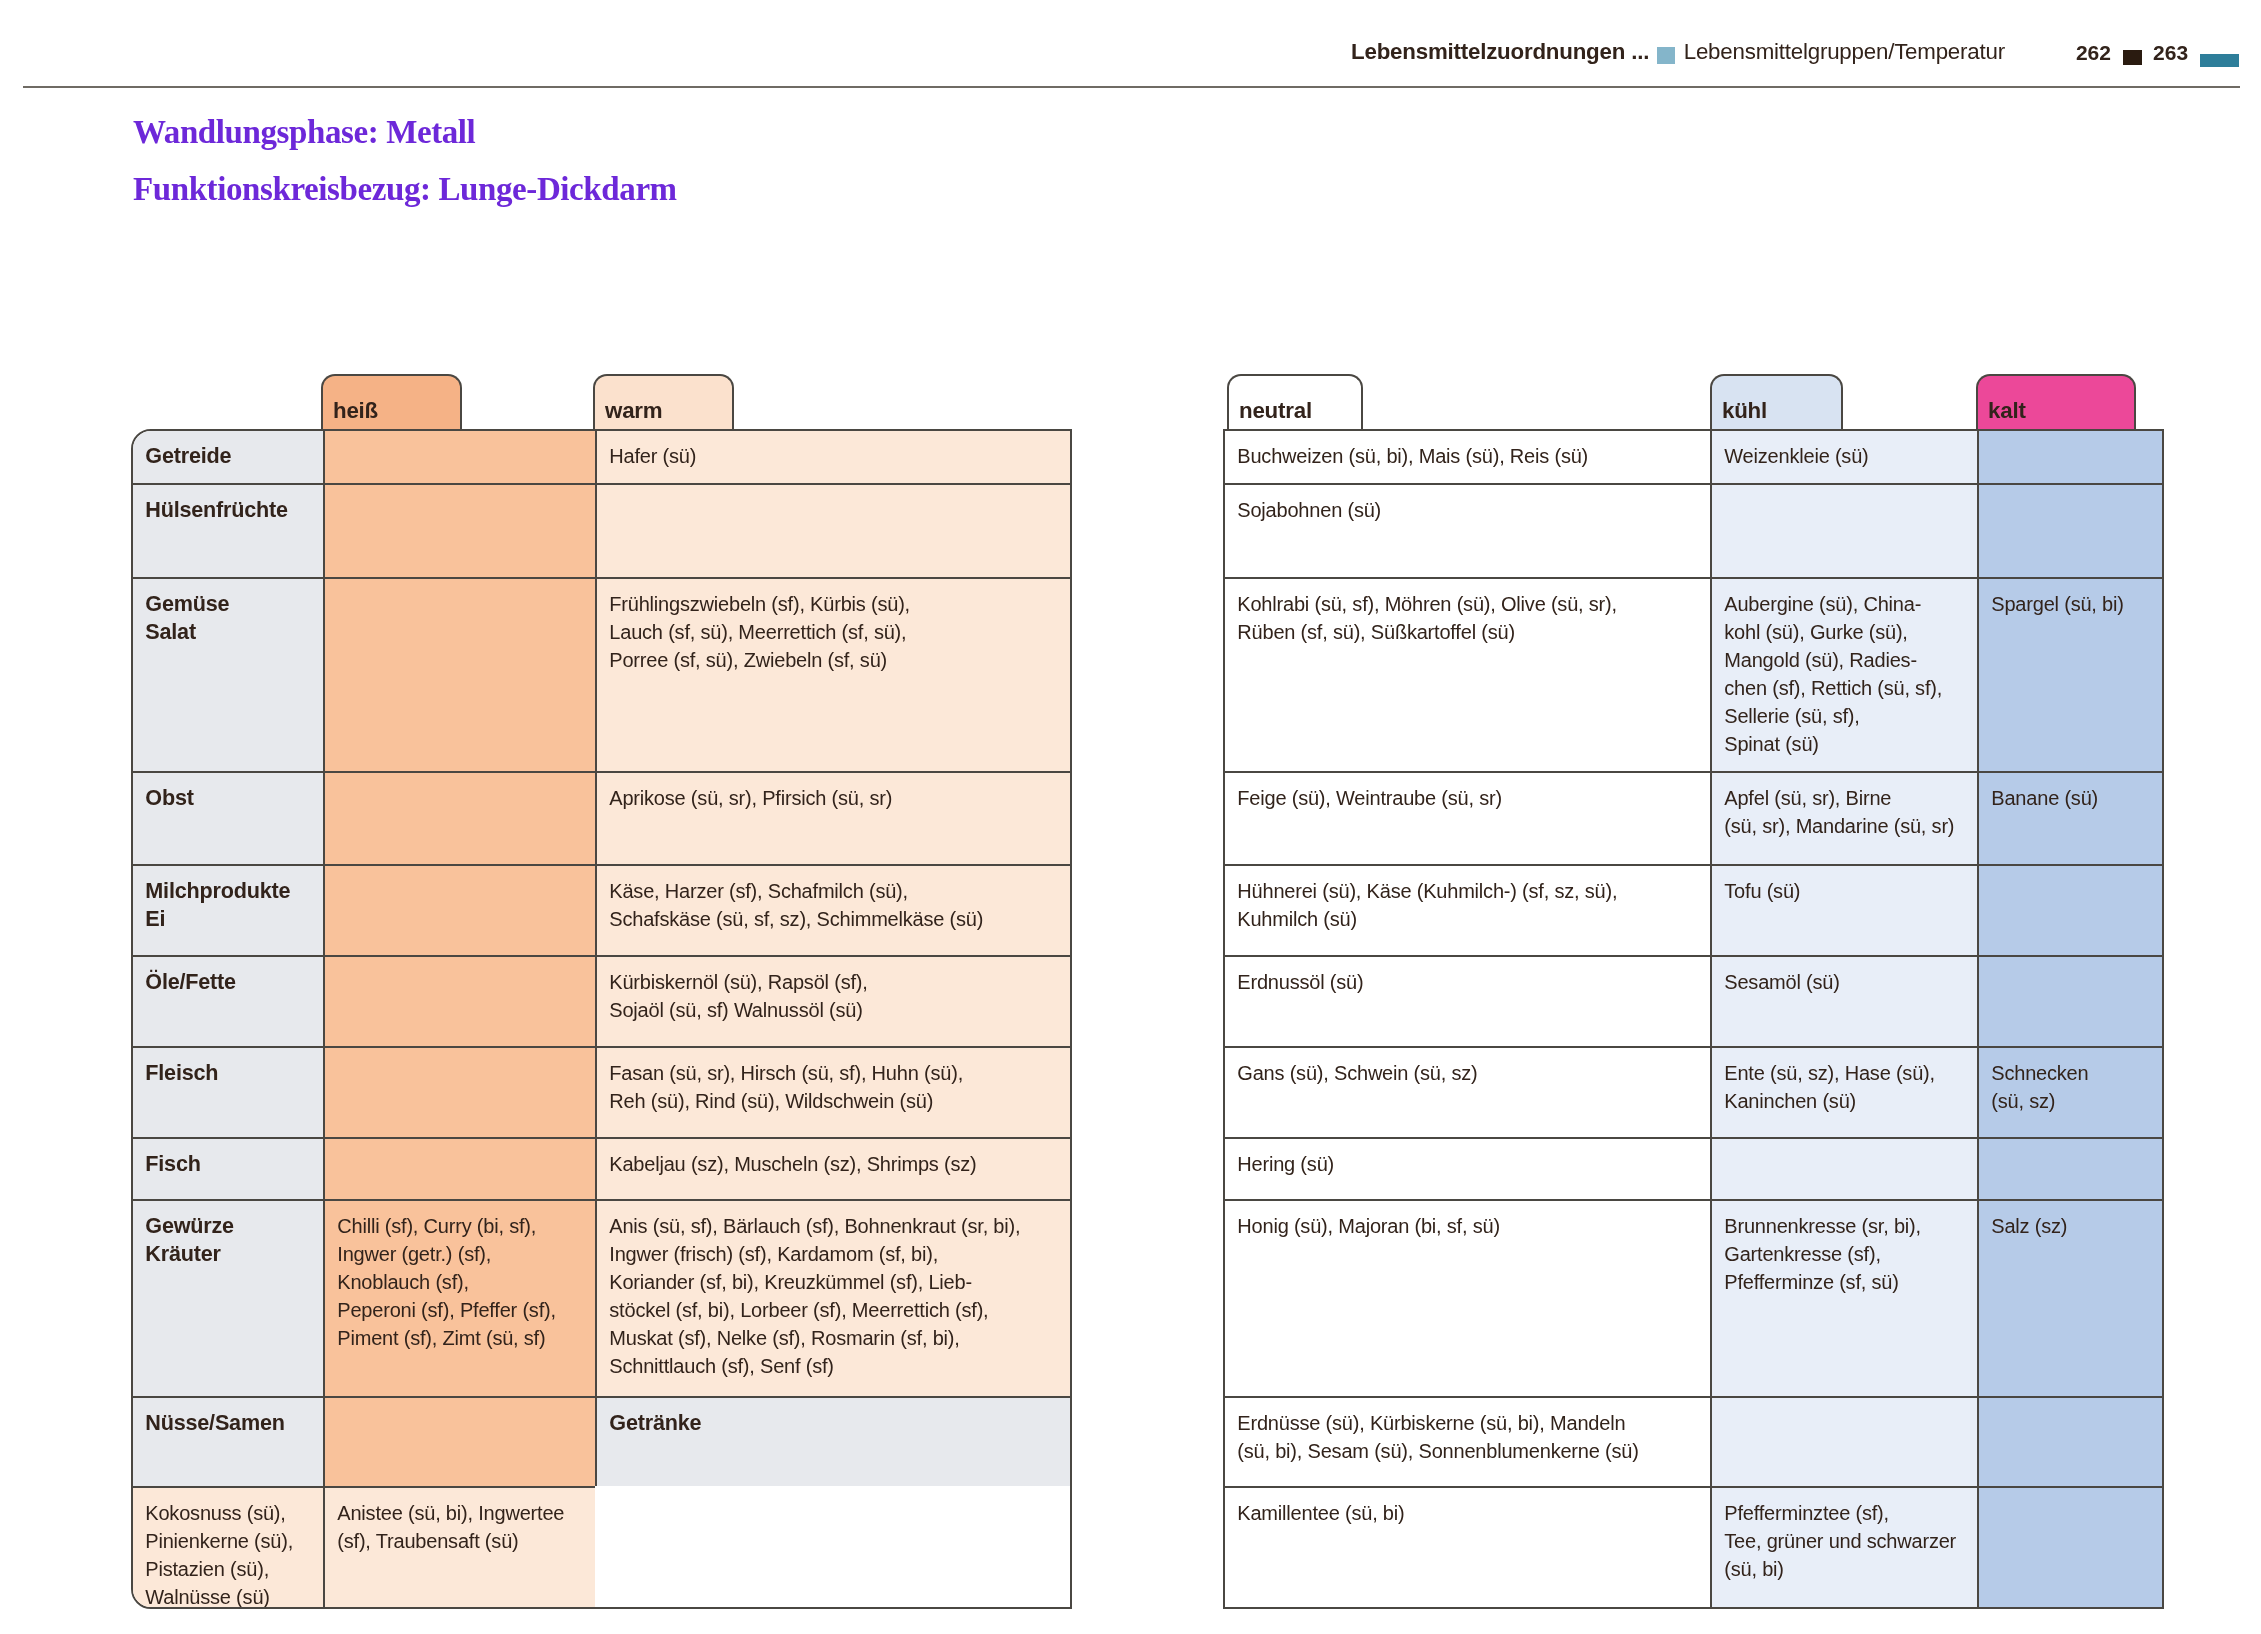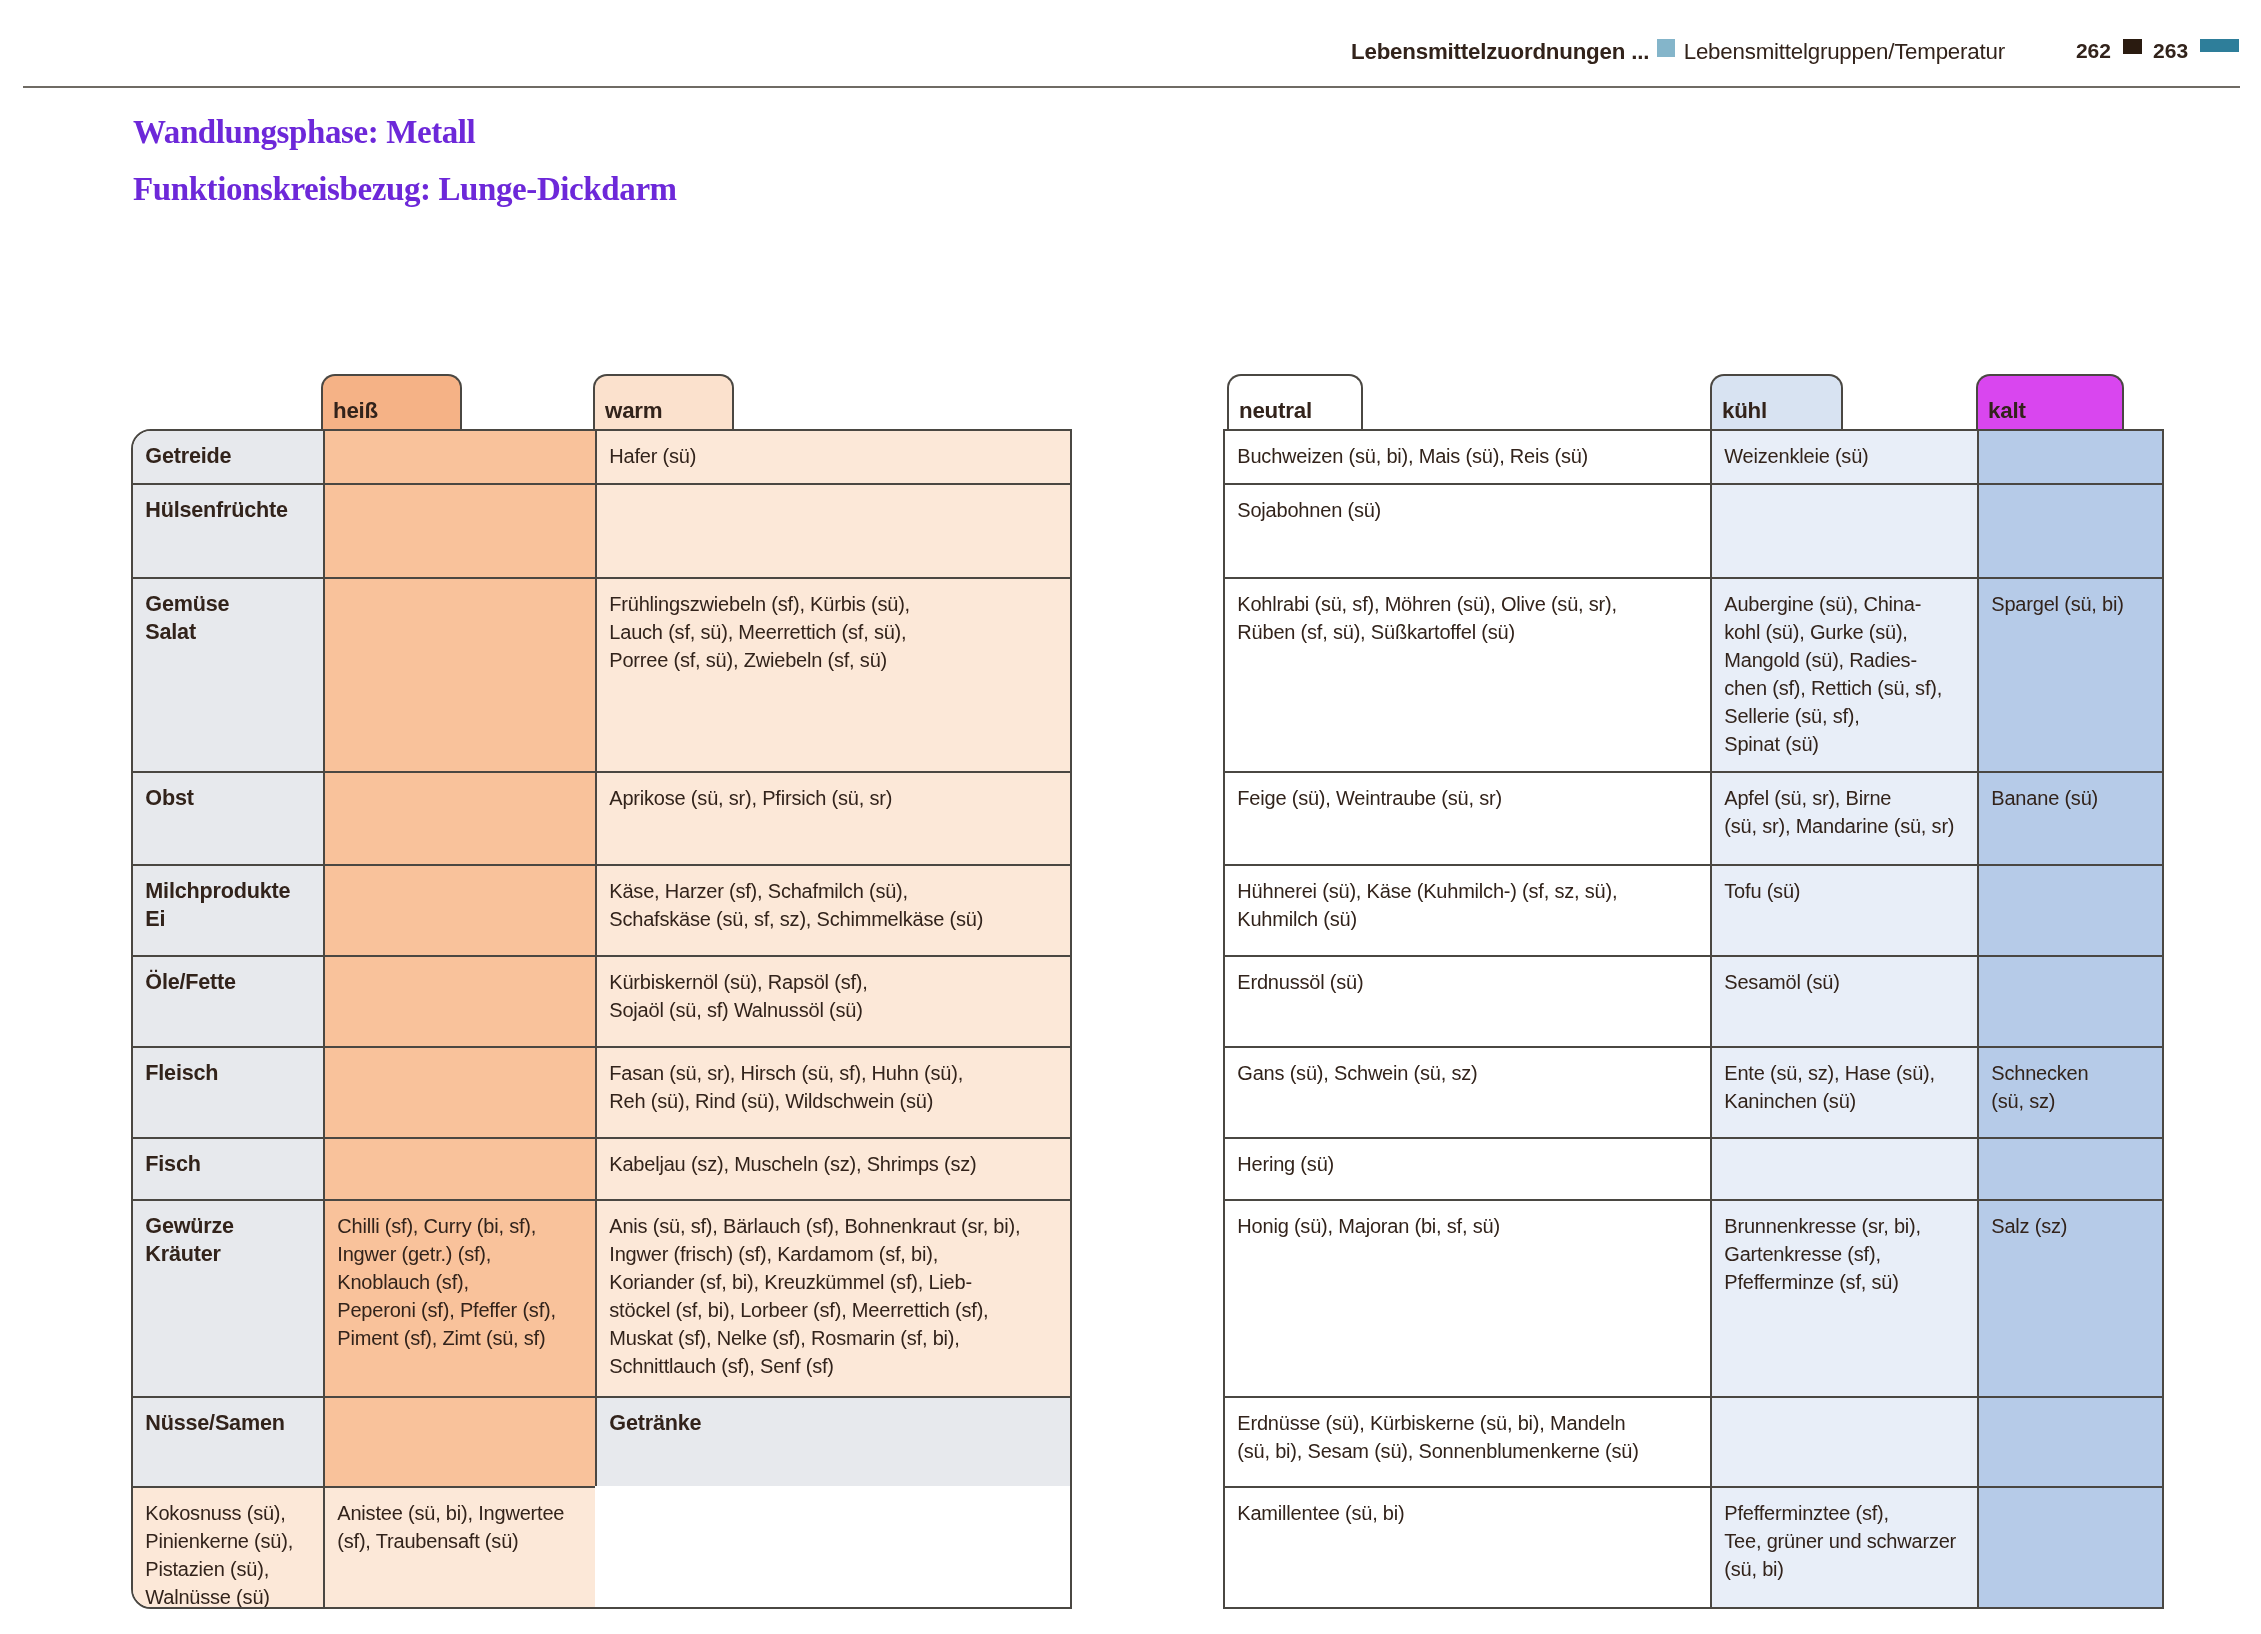"Lebensmittelzuordnungen ..." .pagehead { align-items: none -> flex-end }
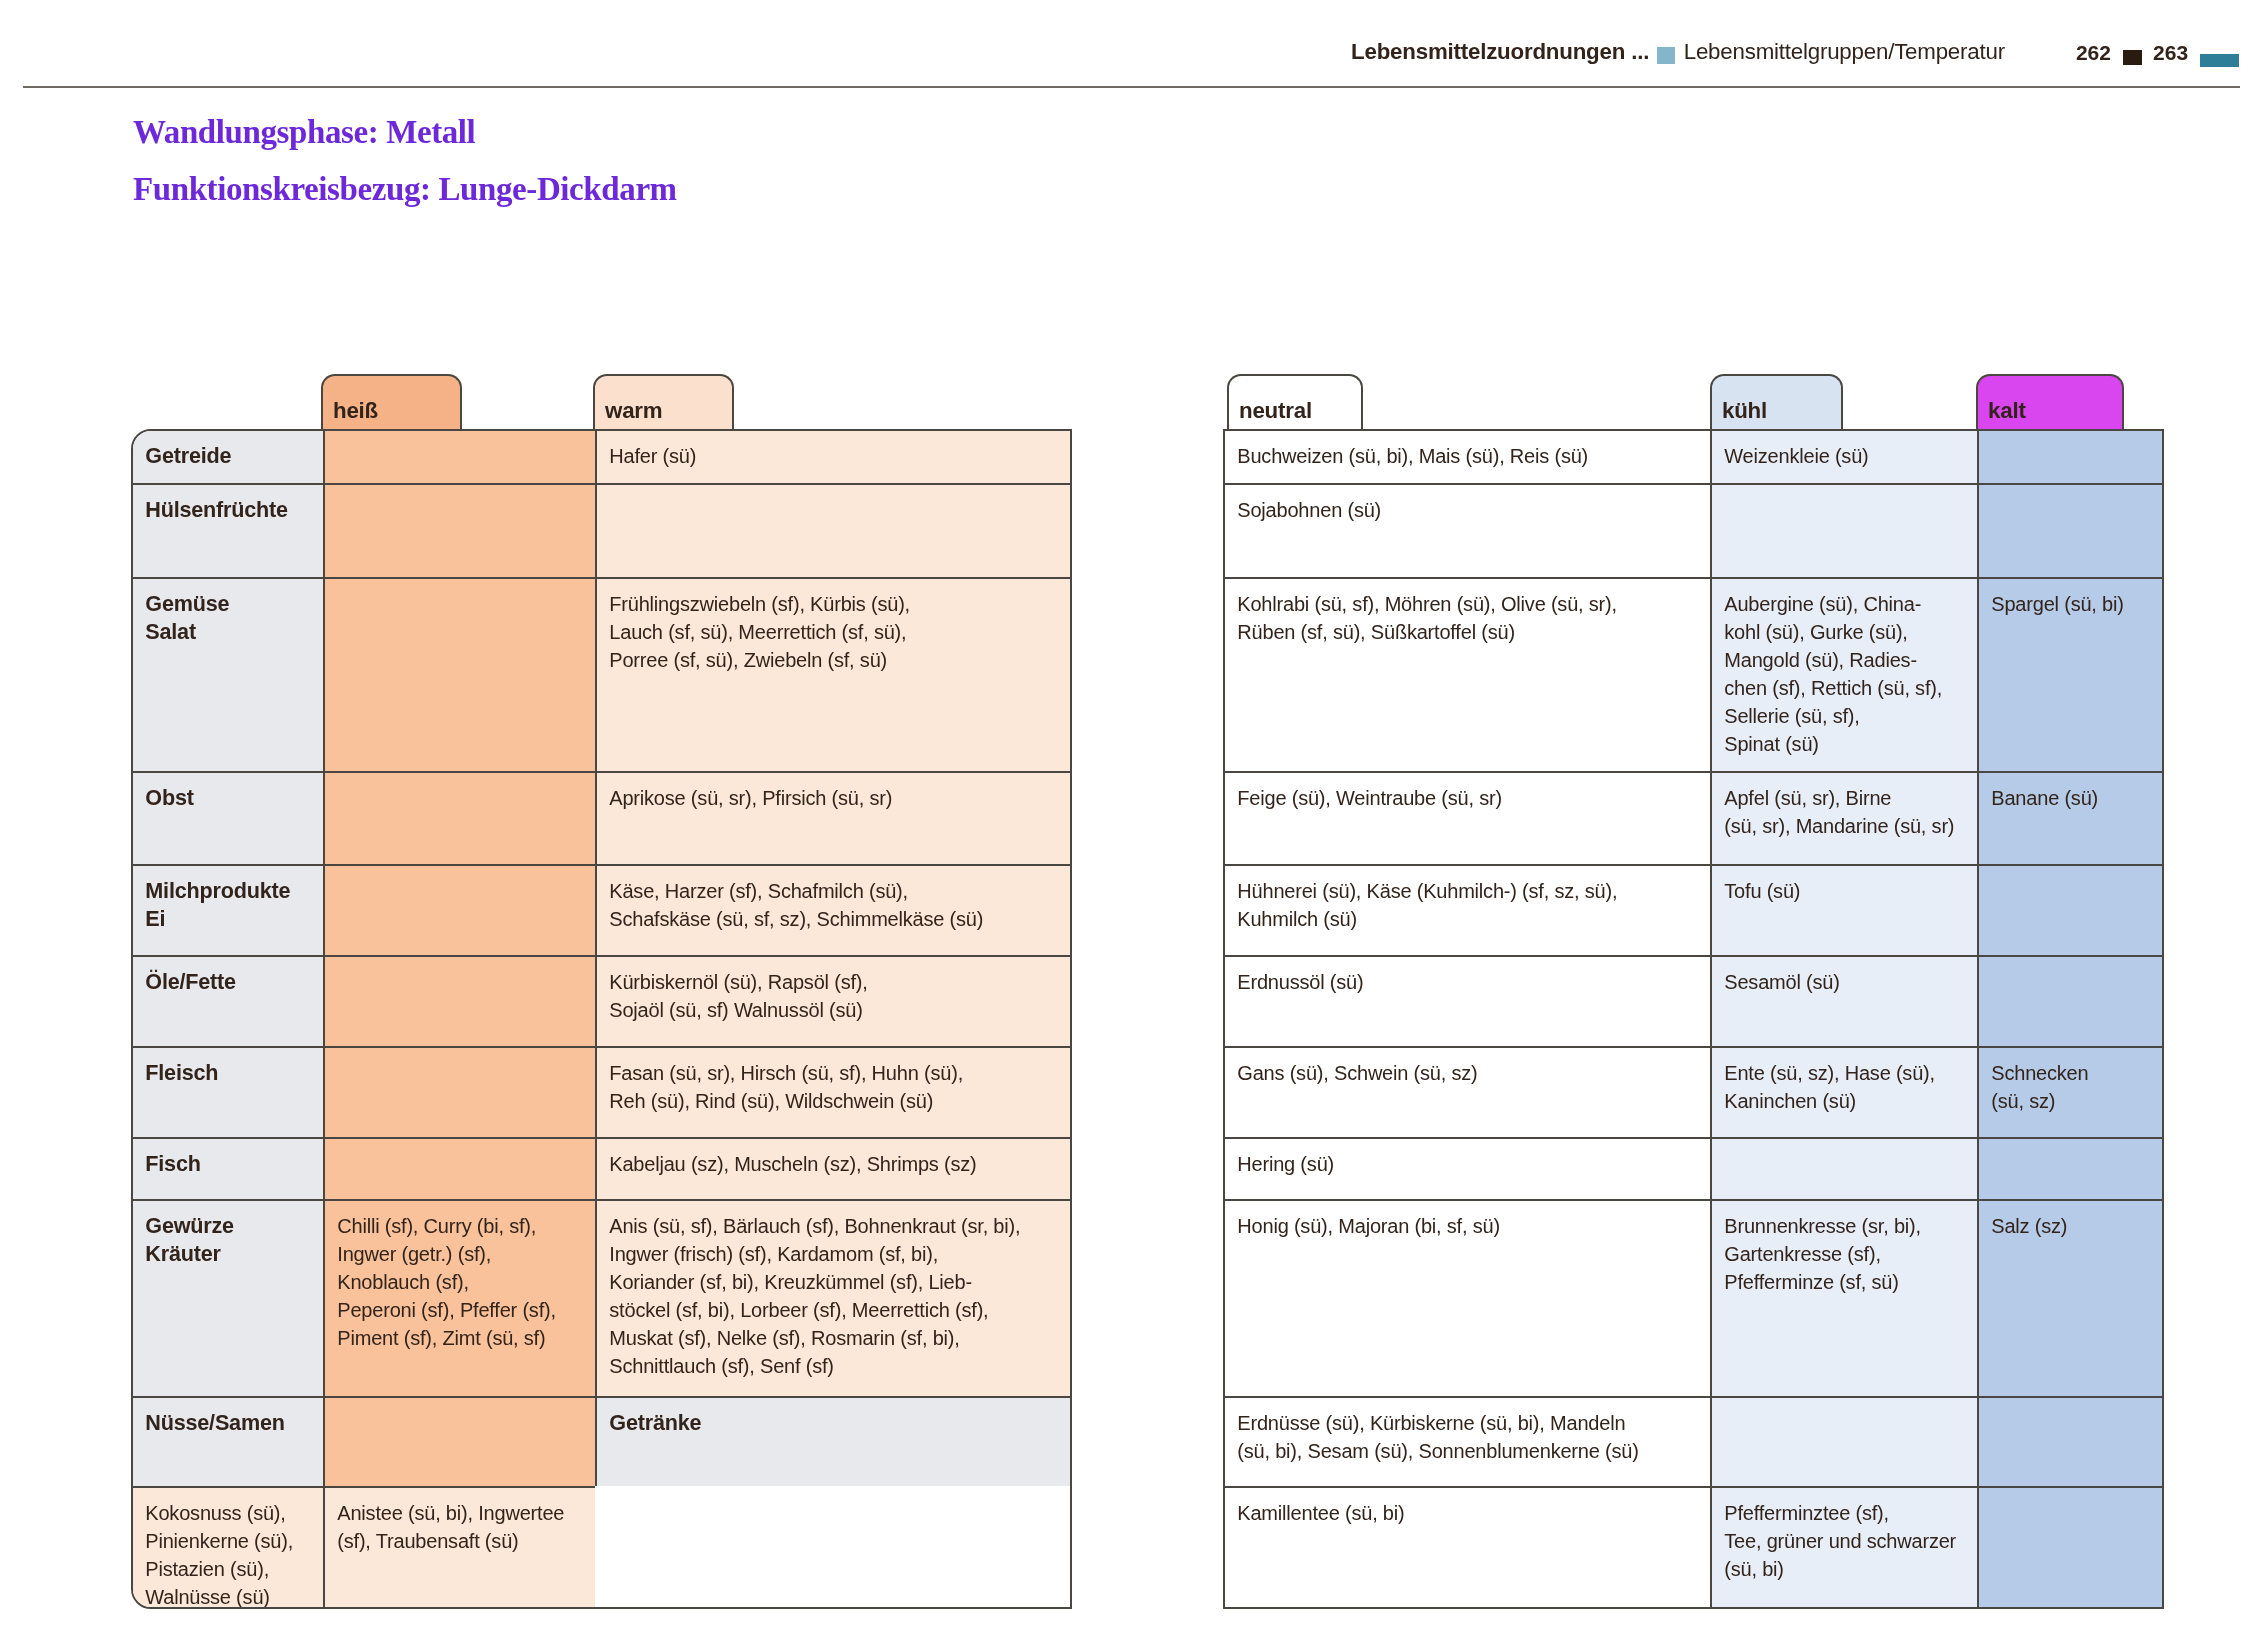"kalt" .tab-kalt { background: #d946ef -> #ec4899; width: 148px -> 160px }
